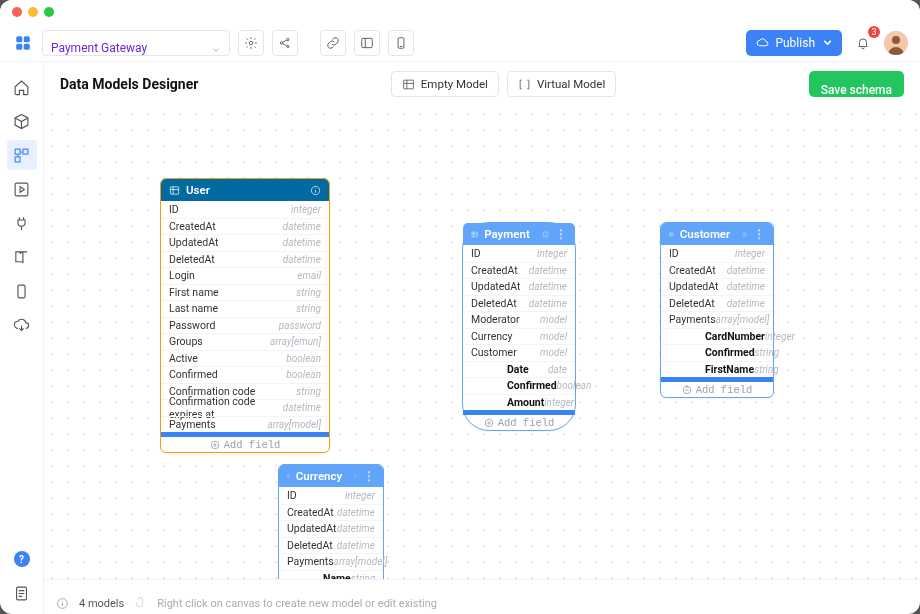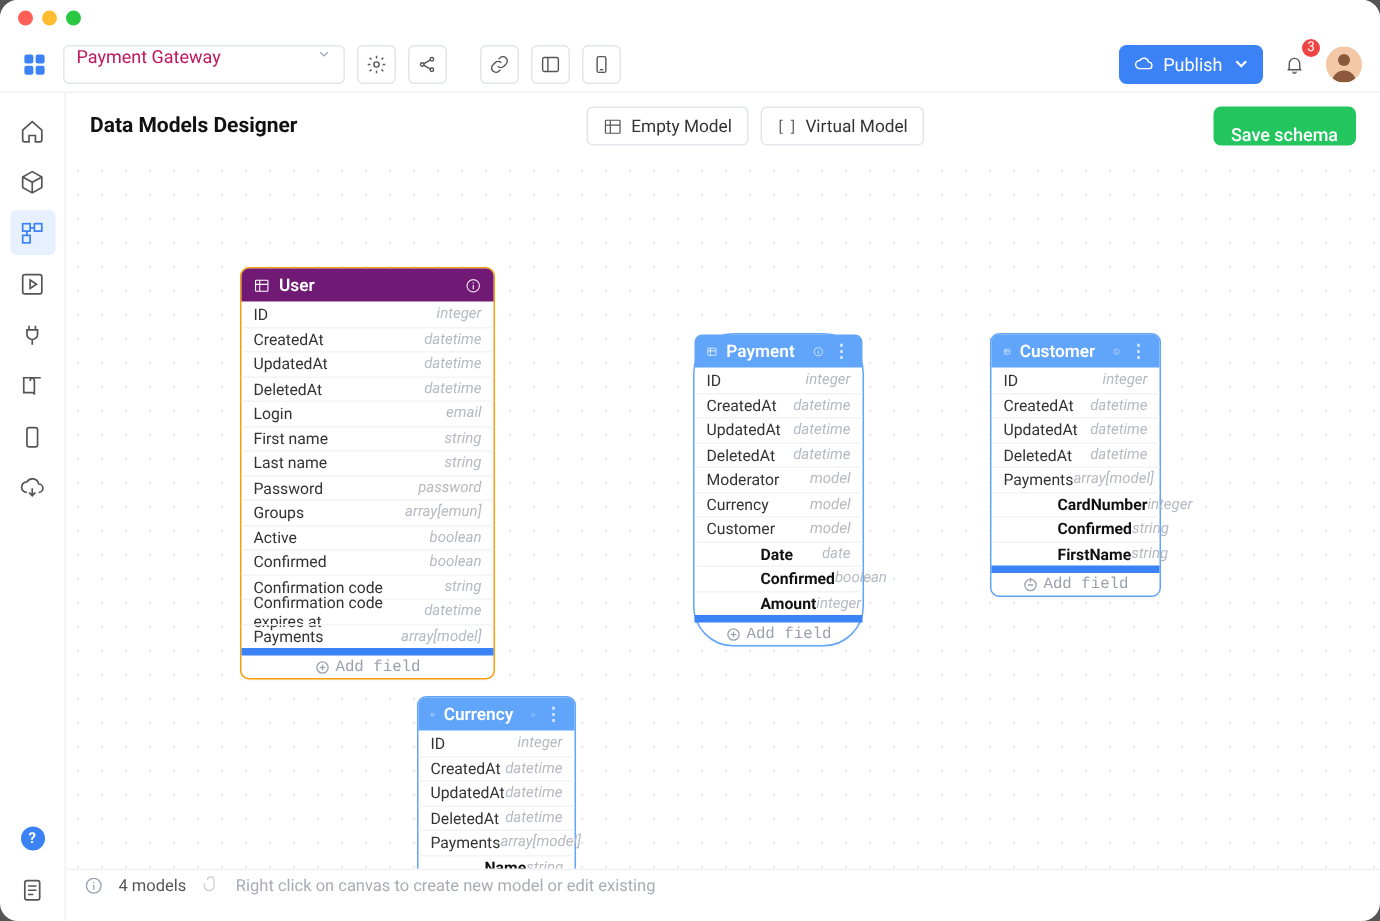"Payment Gateway" .project-select { align-items: flex-start -> flex-end; color: #be185d -> #6d28d9 }
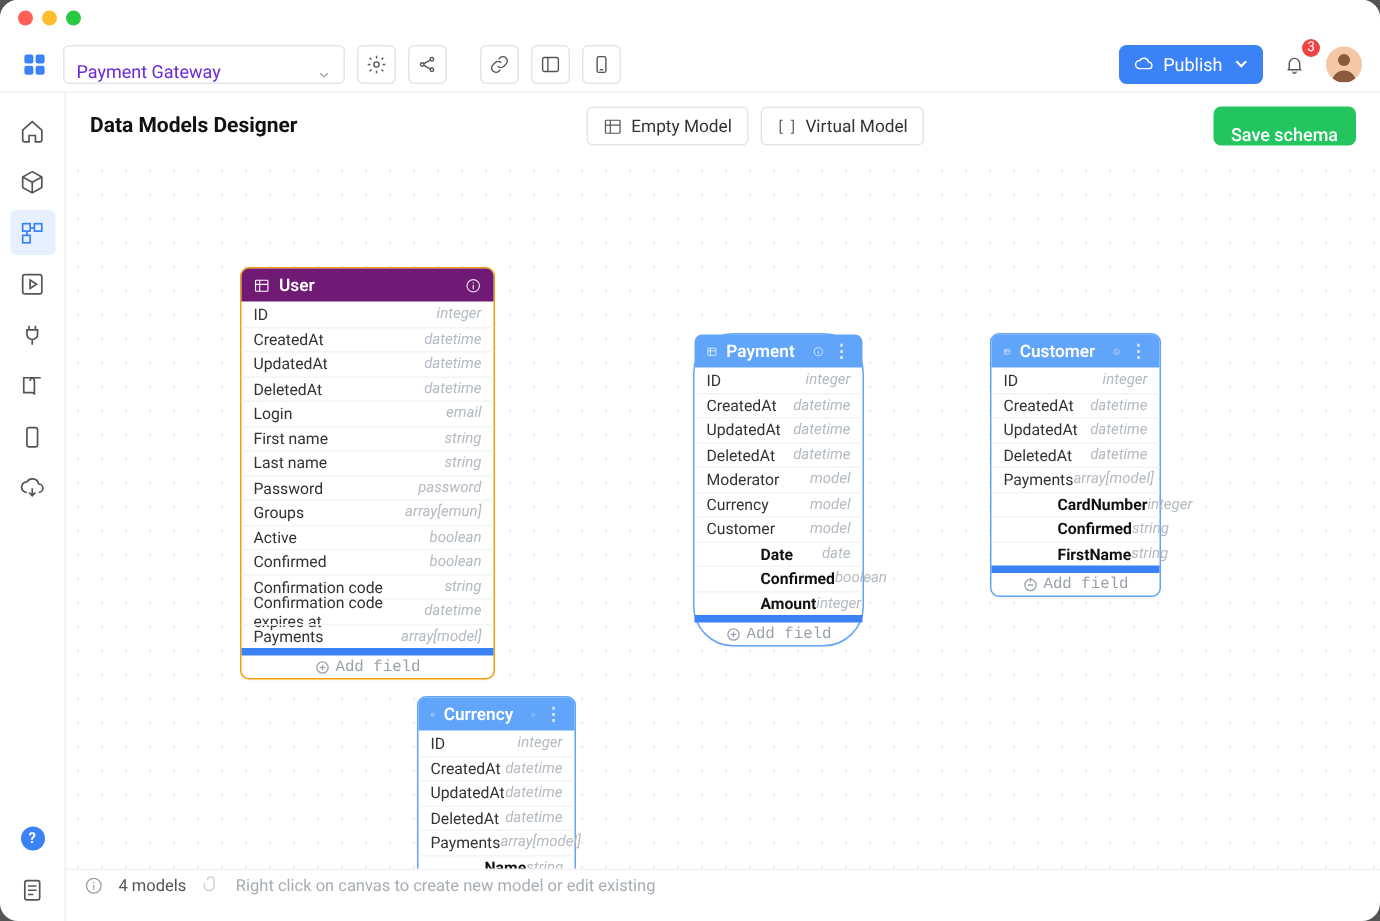"User" .user-card .chdr { background: #701a75 -> #0369a1 }
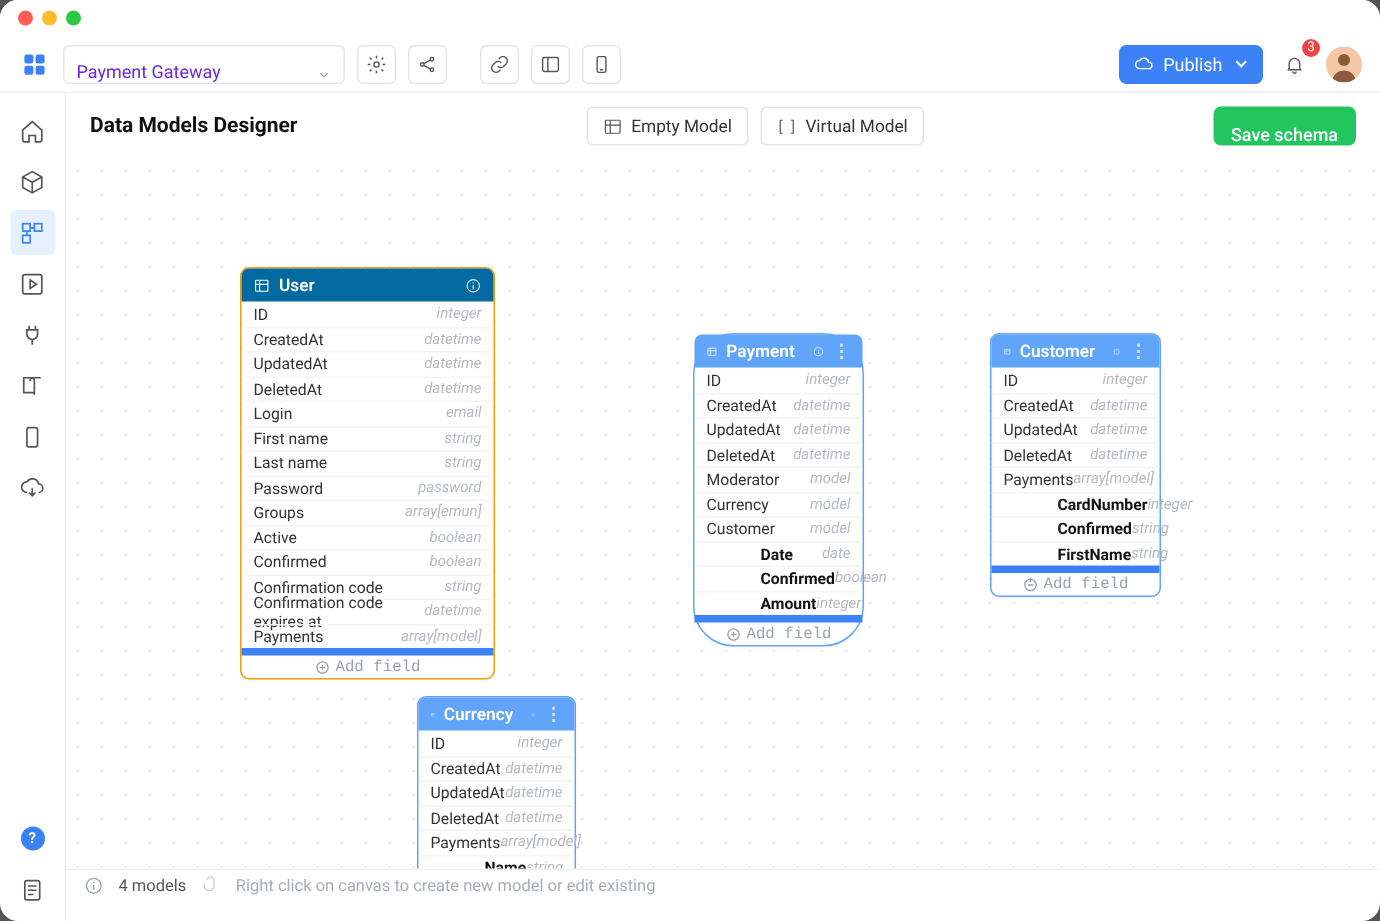"4 models" .statusbar { align-items: flex-end -> flex-start }
